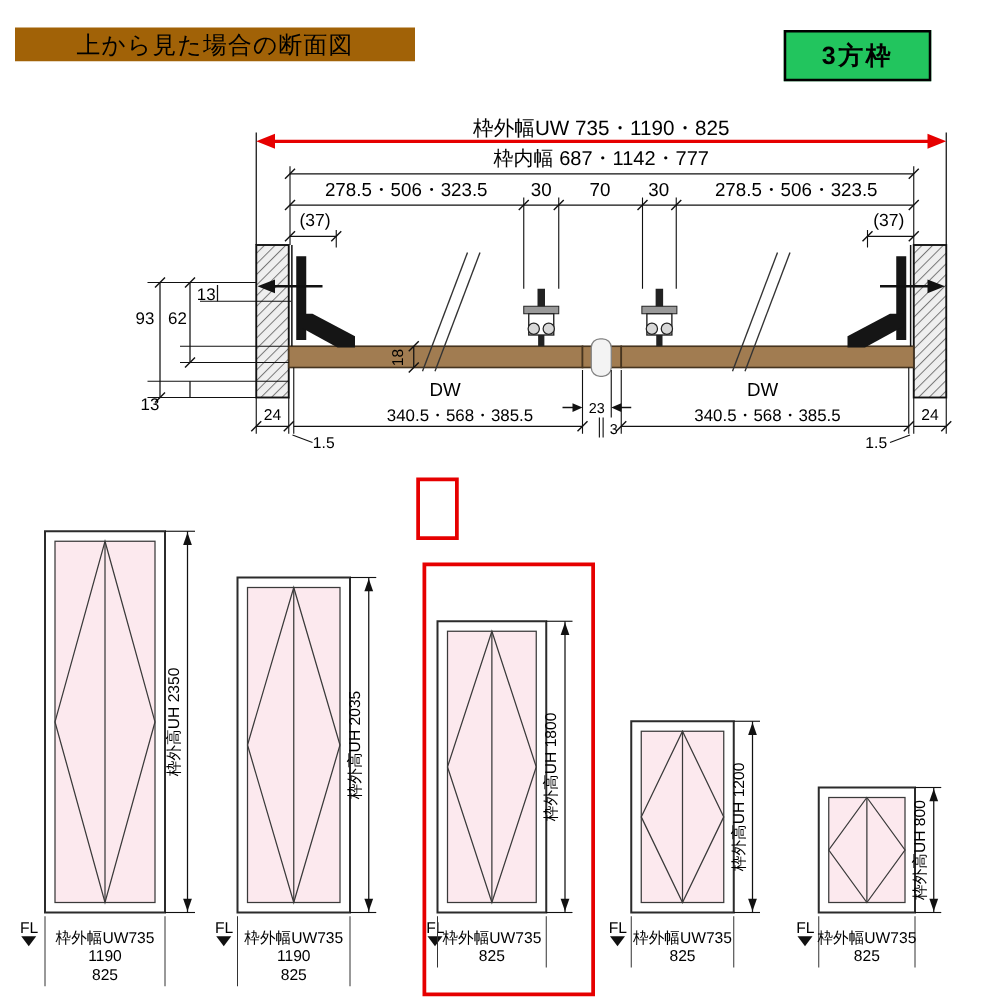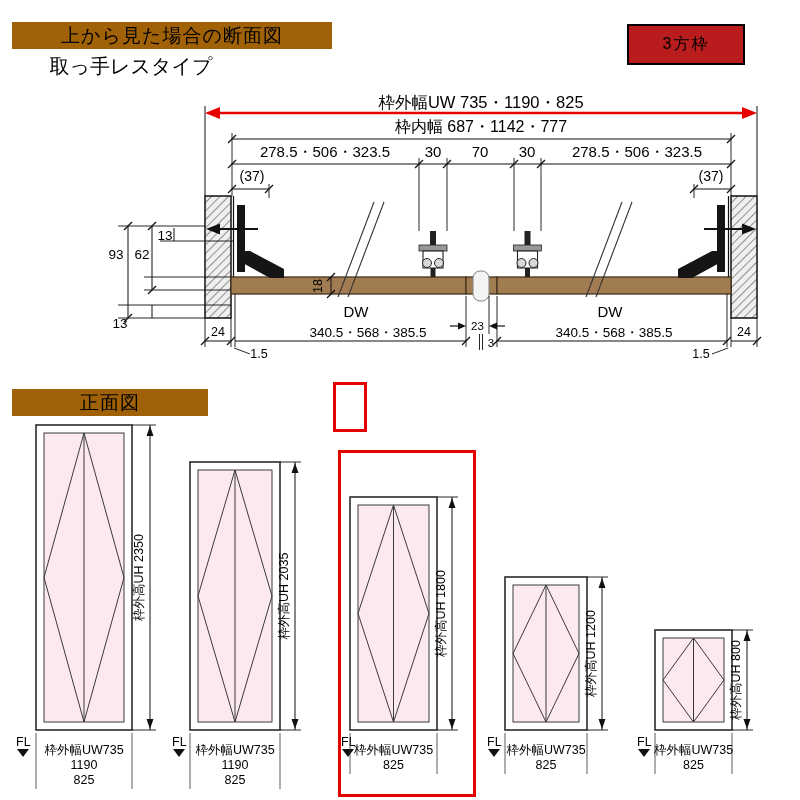"3方枠" .badge { background: #b91c1c -> #22c55e; font-size: 16px -> 20px; font-weight: 400 -> 700 }
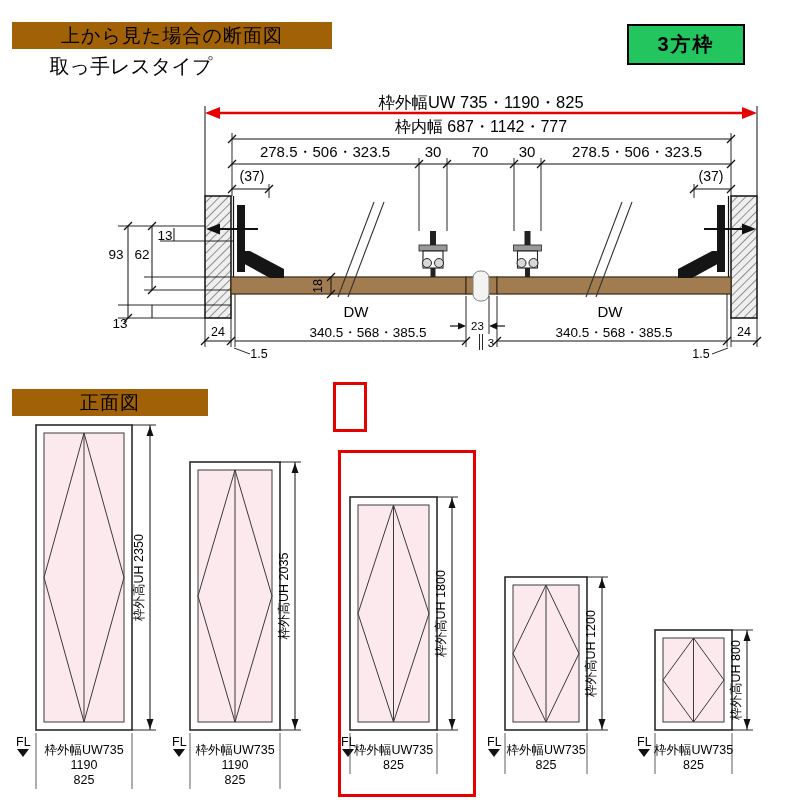"取っ手レスタイプ" div { html: <div>取っ手レスタイプ</div> -> none }
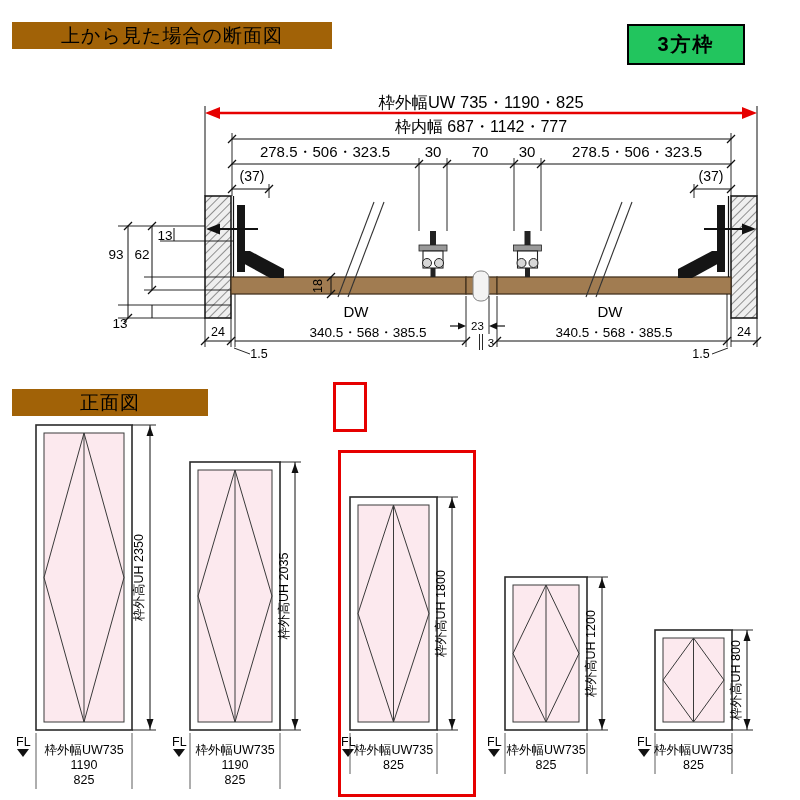"正面図" div.graybar { html: <div>正面図</div> -> none }
